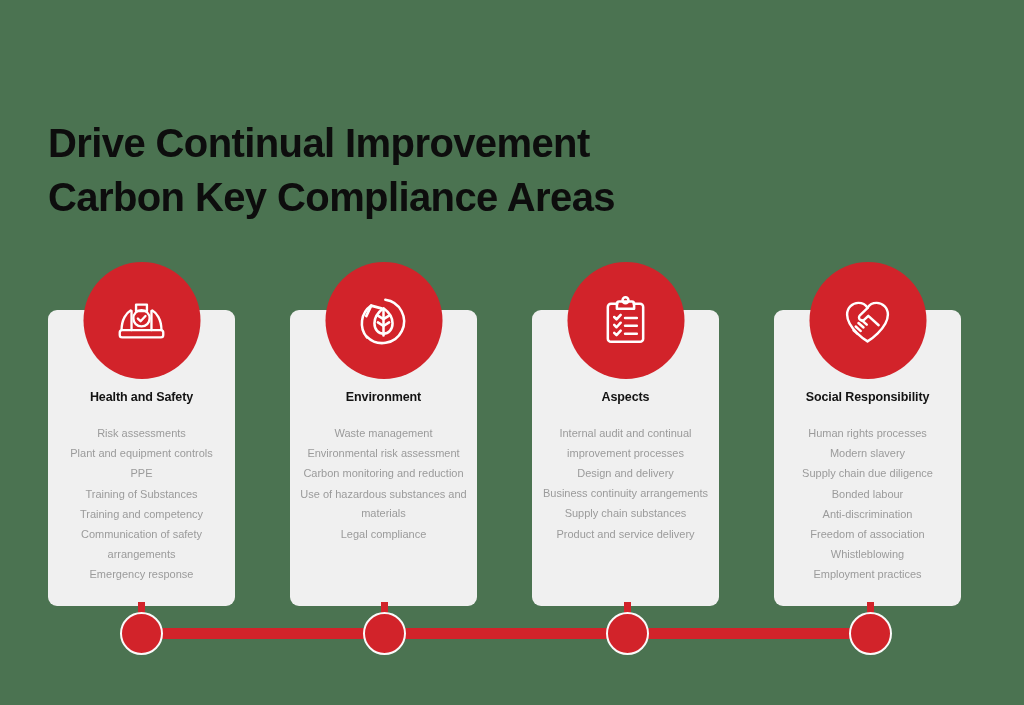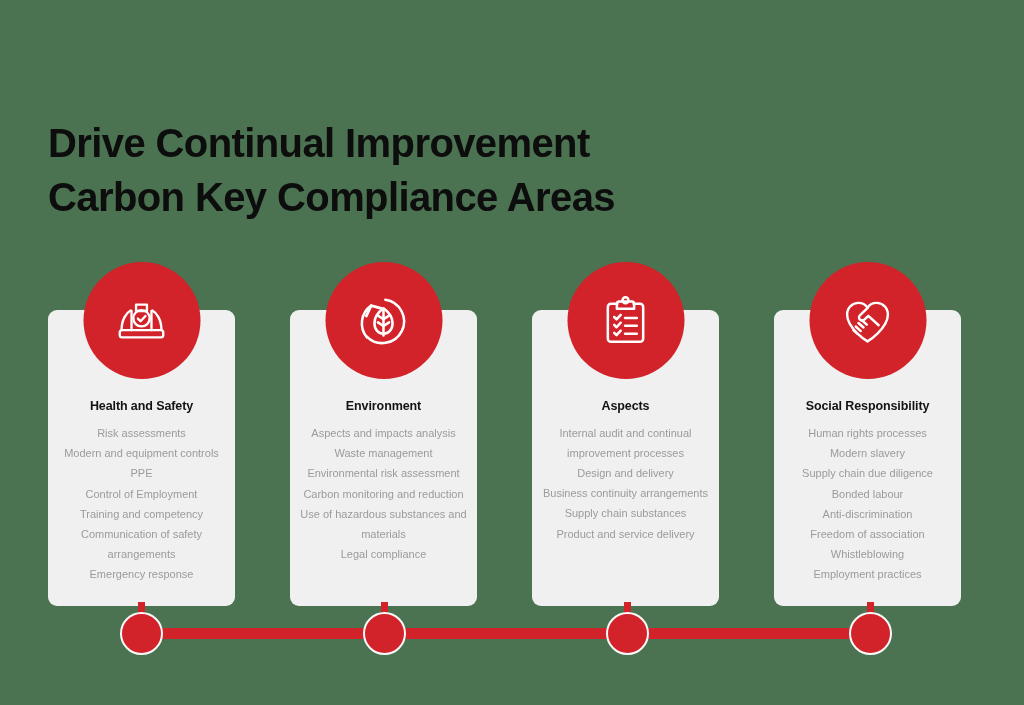"Health and Safety" .card-title { margin-top: 9px -> none }
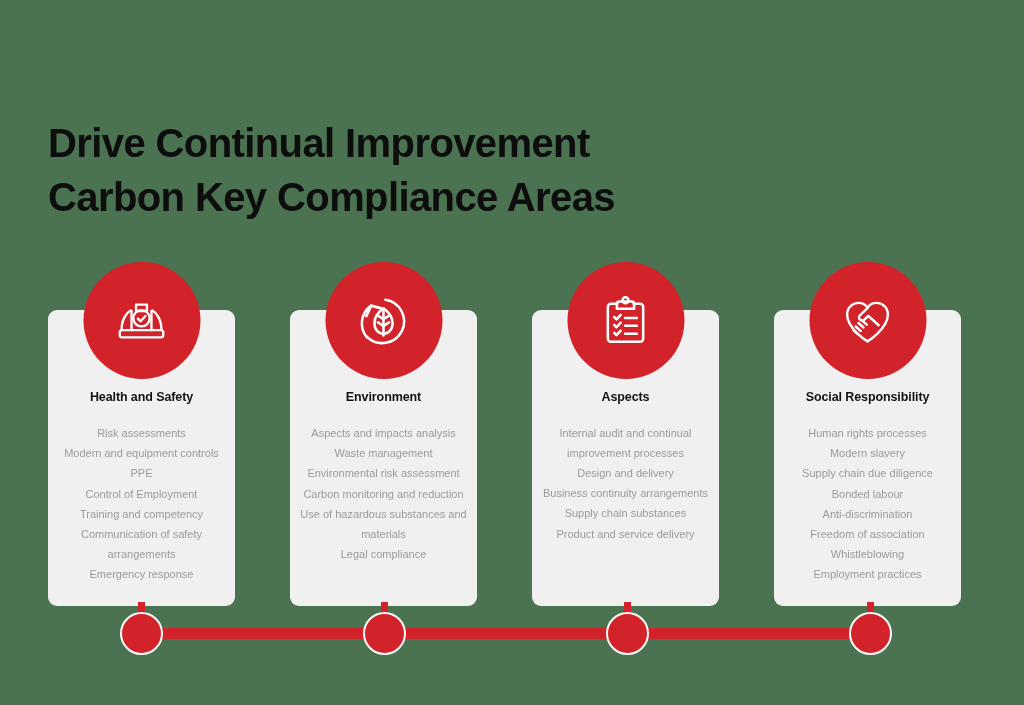"Aspects and impacts analysis" li { html: <li>Aspects and impacts analysis</li> -> none }
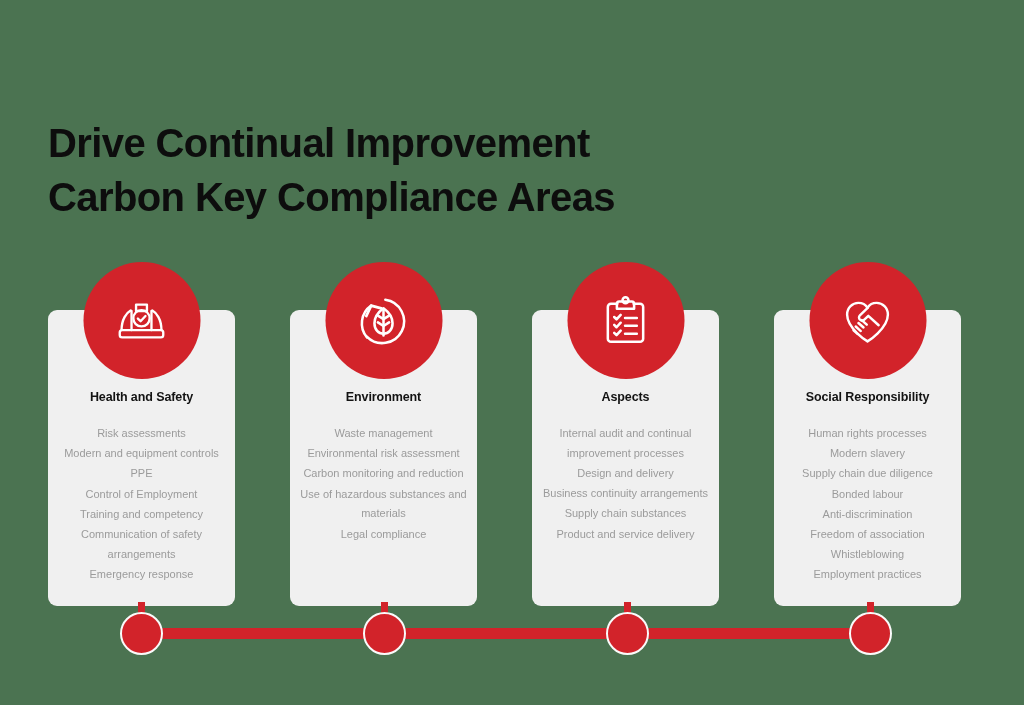"Modern and equipment controls" li { text: Modern -> Plant }
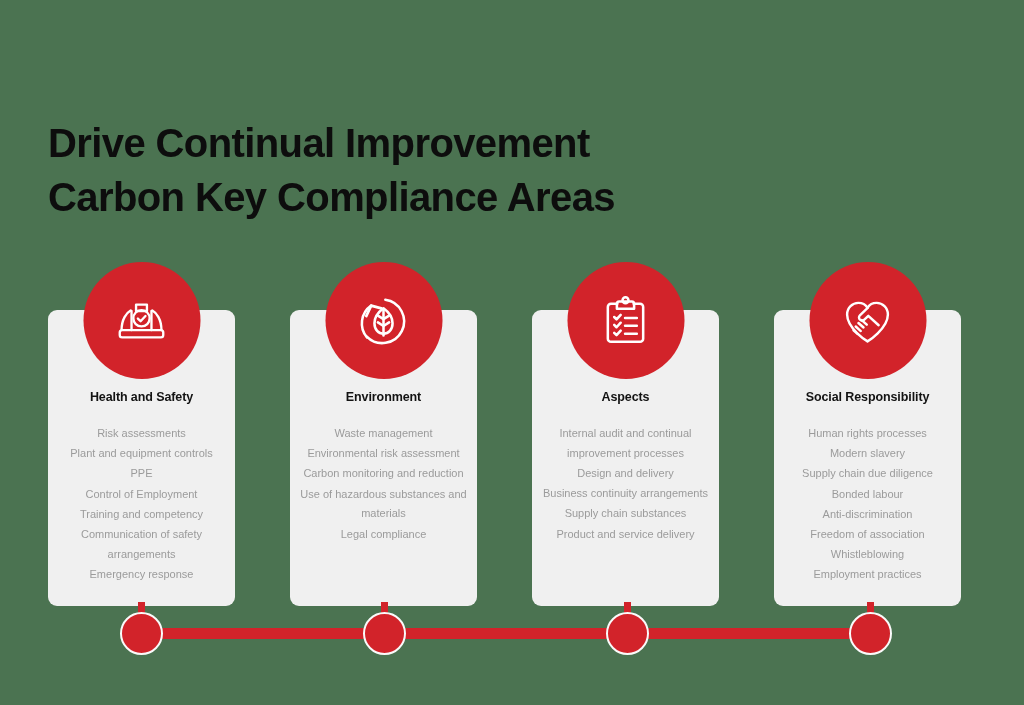"Control of Employment" li { text: Control of Employment -> Training of Substances }
